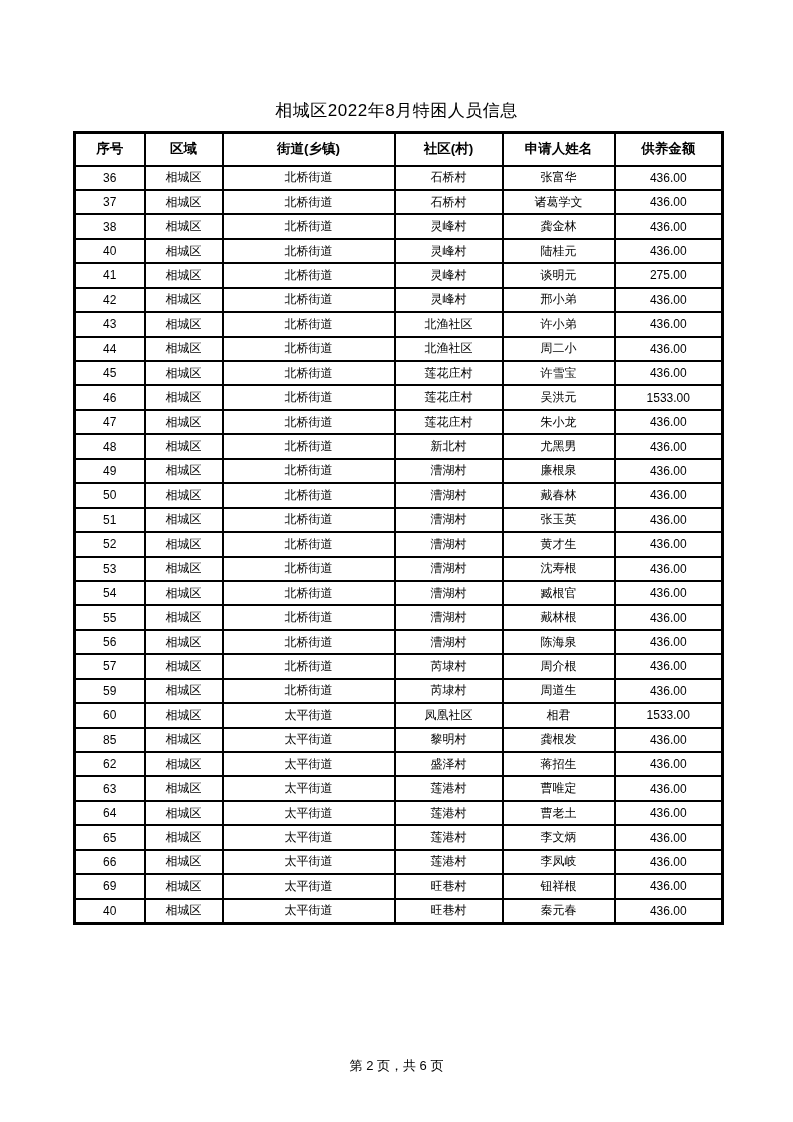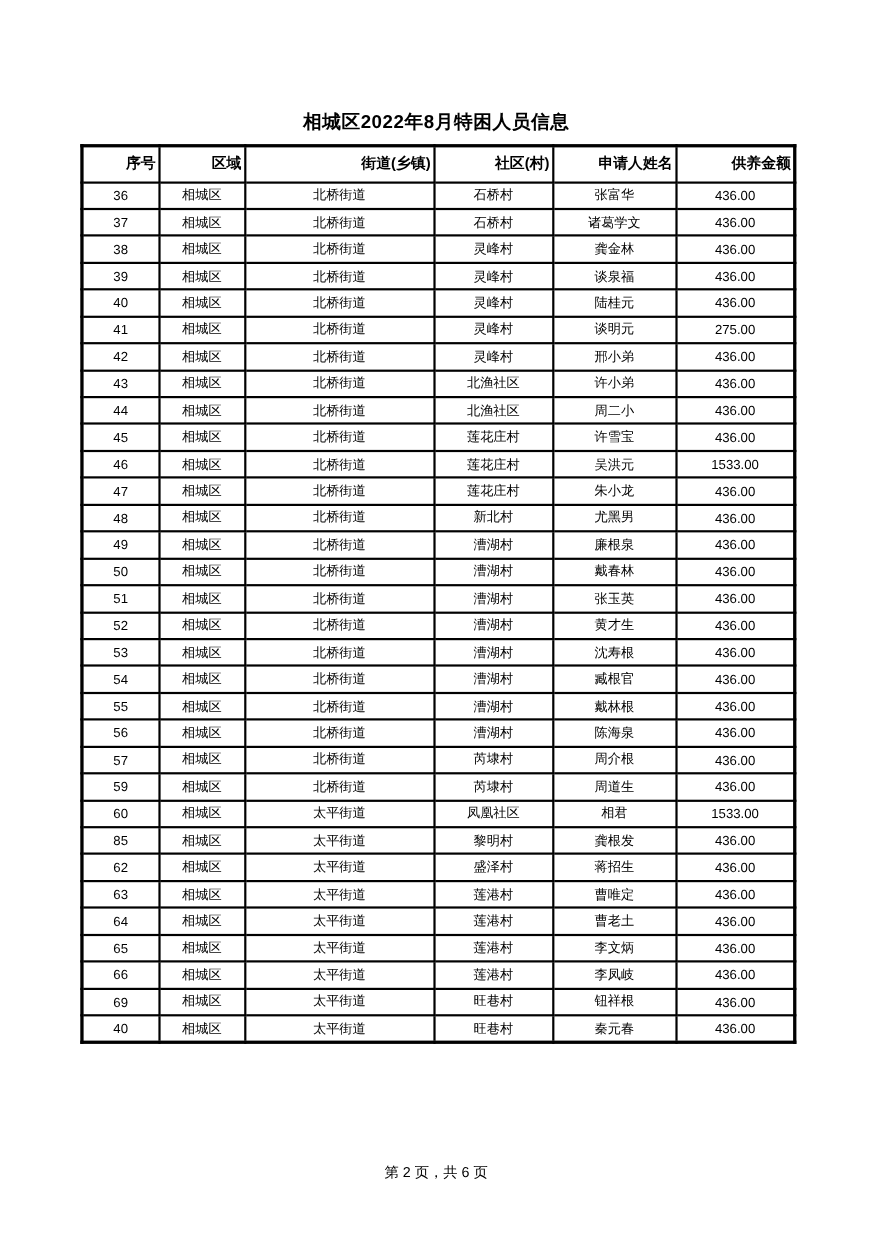"相城区2022年8月特困人员信息" .title { font-weight: bold -> normal }
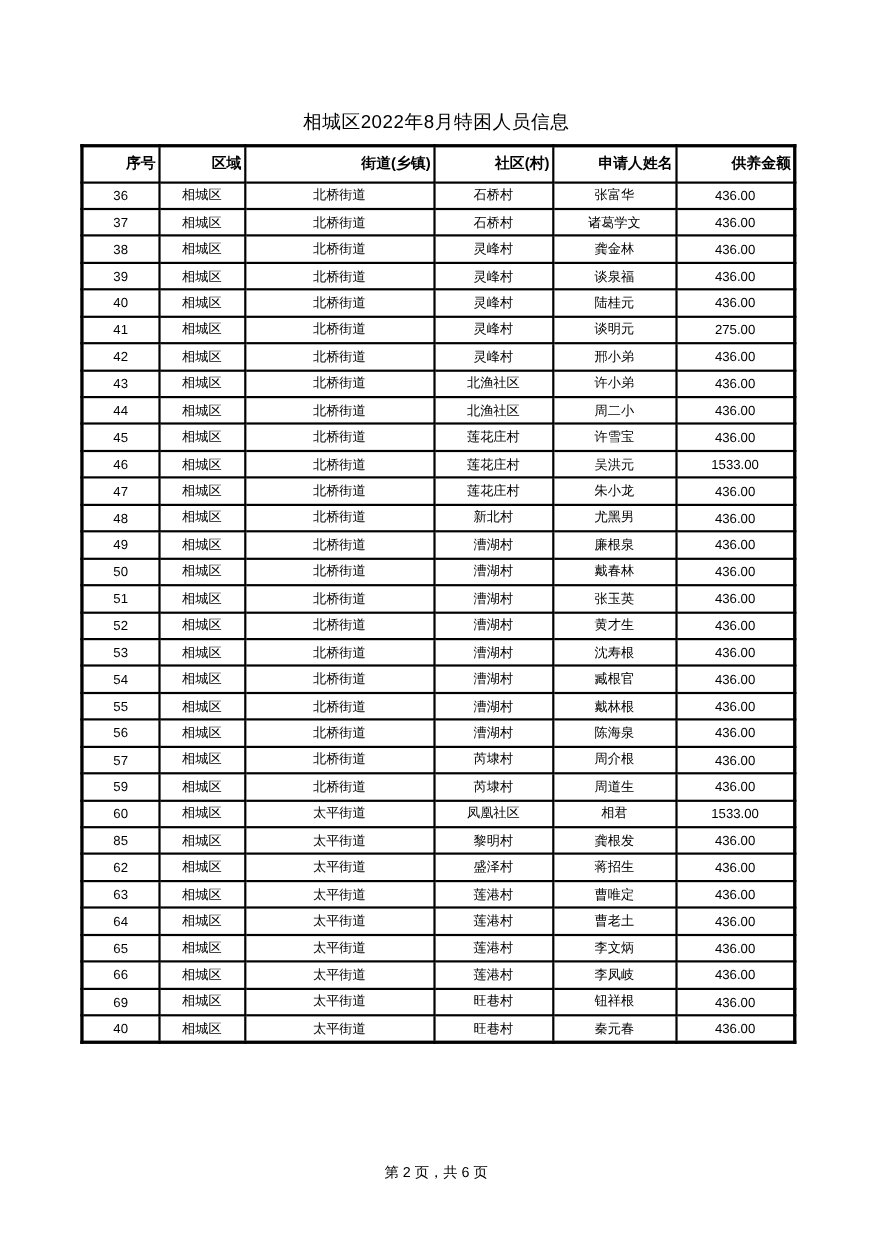"序号" table.roster th { text-align: right -> none }
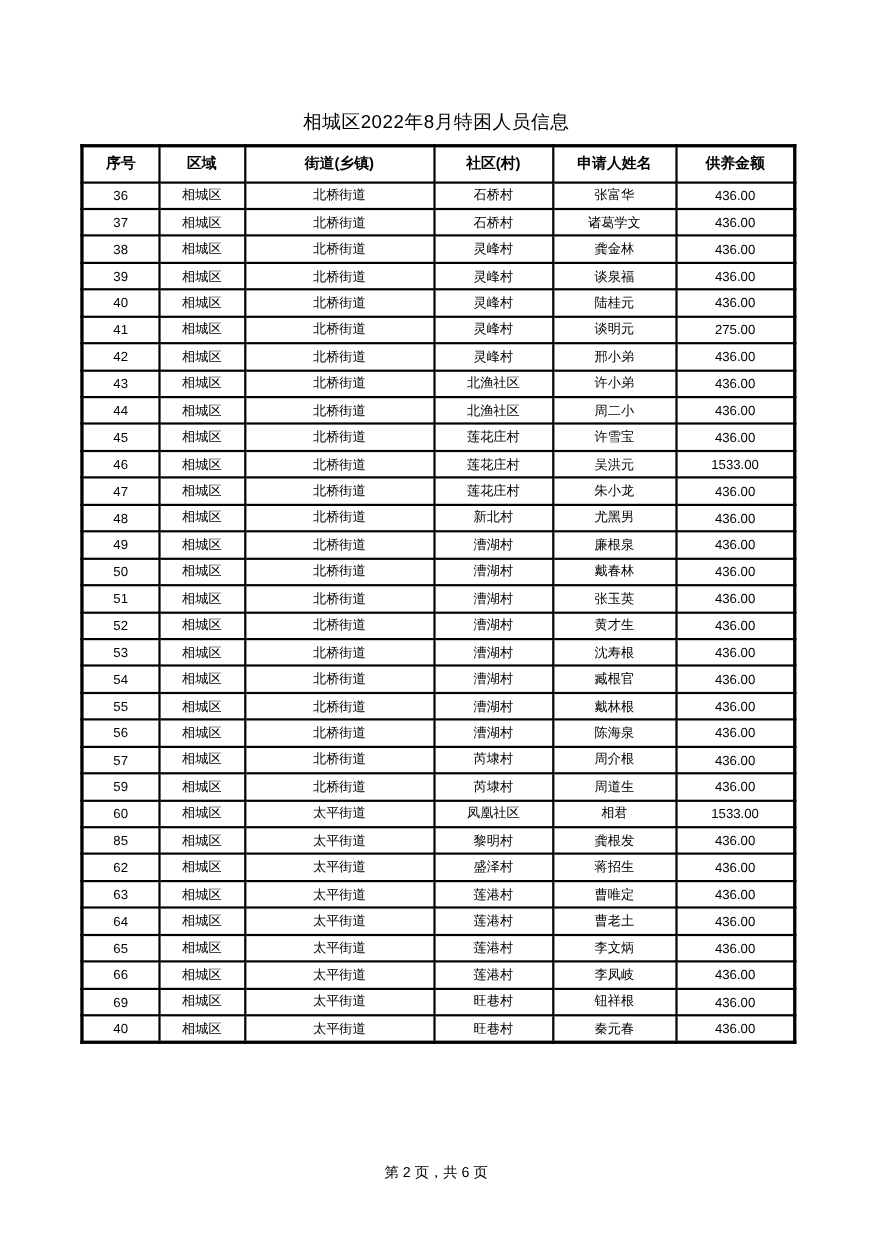"39" tr { html: <tr> <td>39</td> <td>相城区</td> <td>北桥街道</td> <td>灵峰村</td> <td>谈泉福</td> <td>436.00</td> </tr> -> none }
